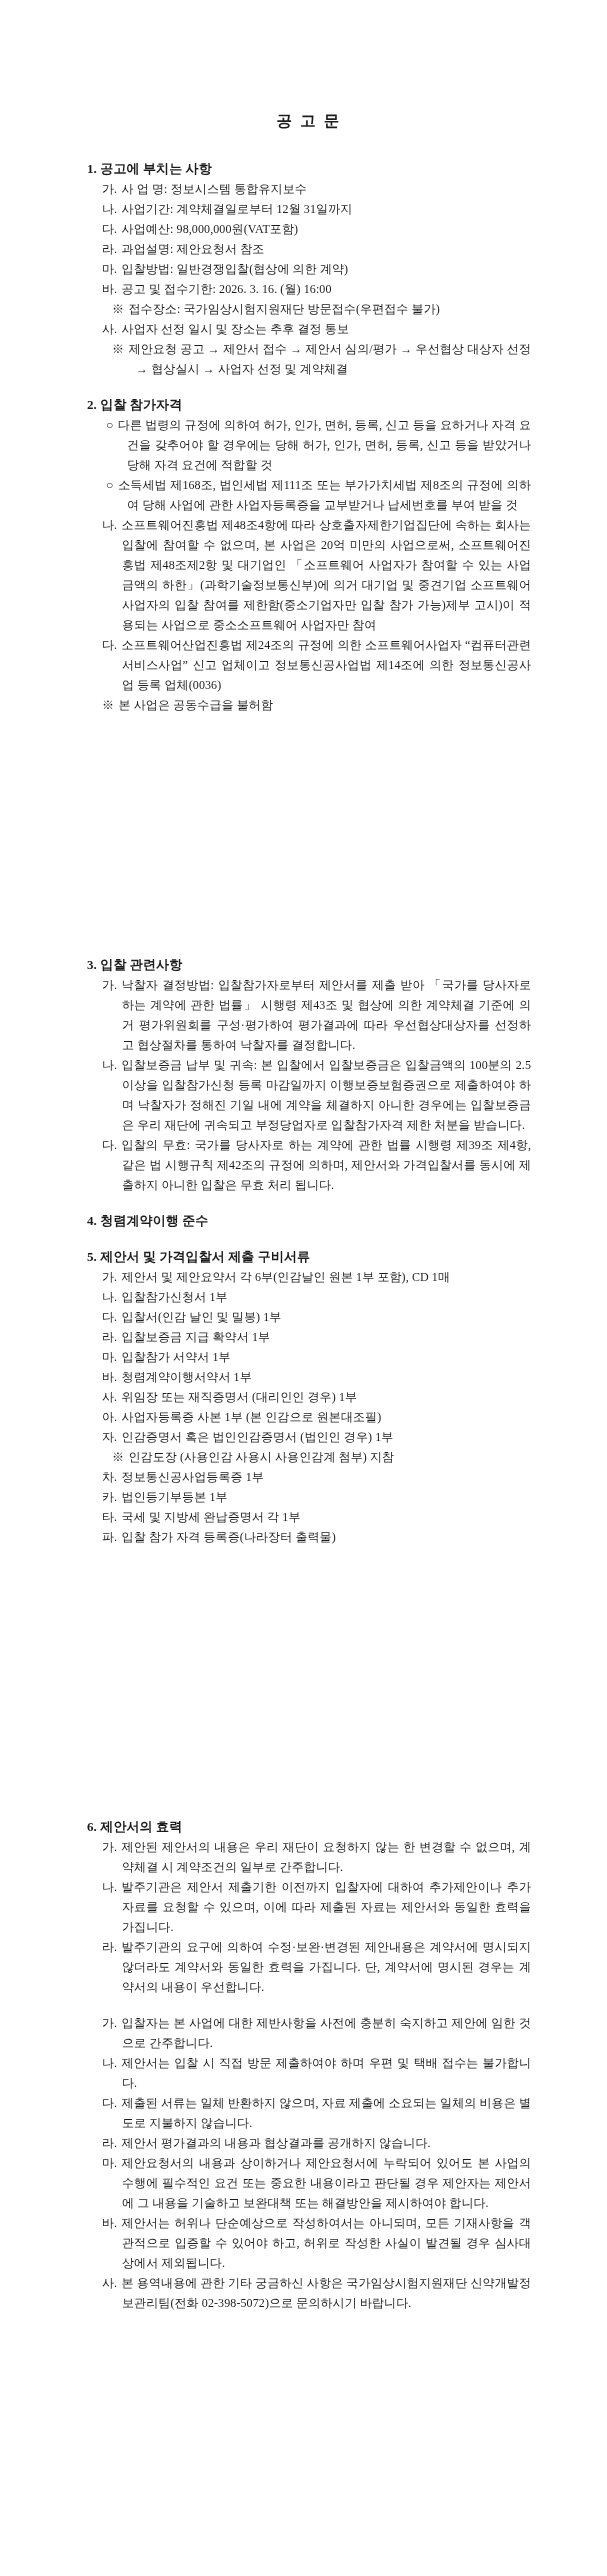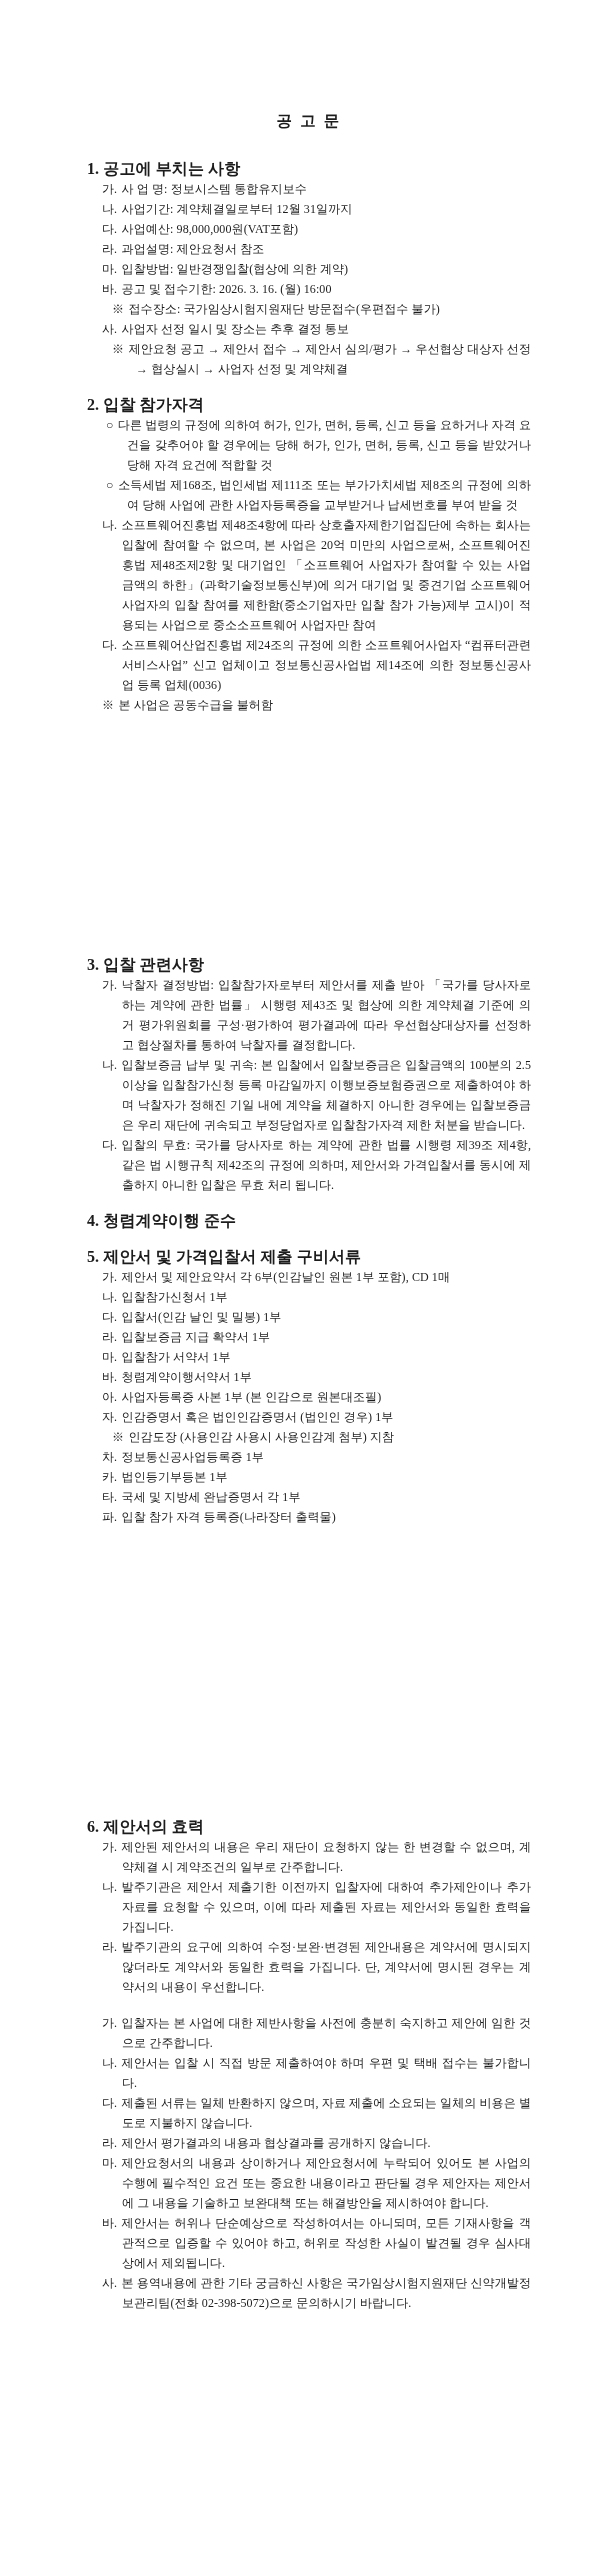"1. 공고에 부치는 사항" .sec-heading { font-size: 16px -> 13px }
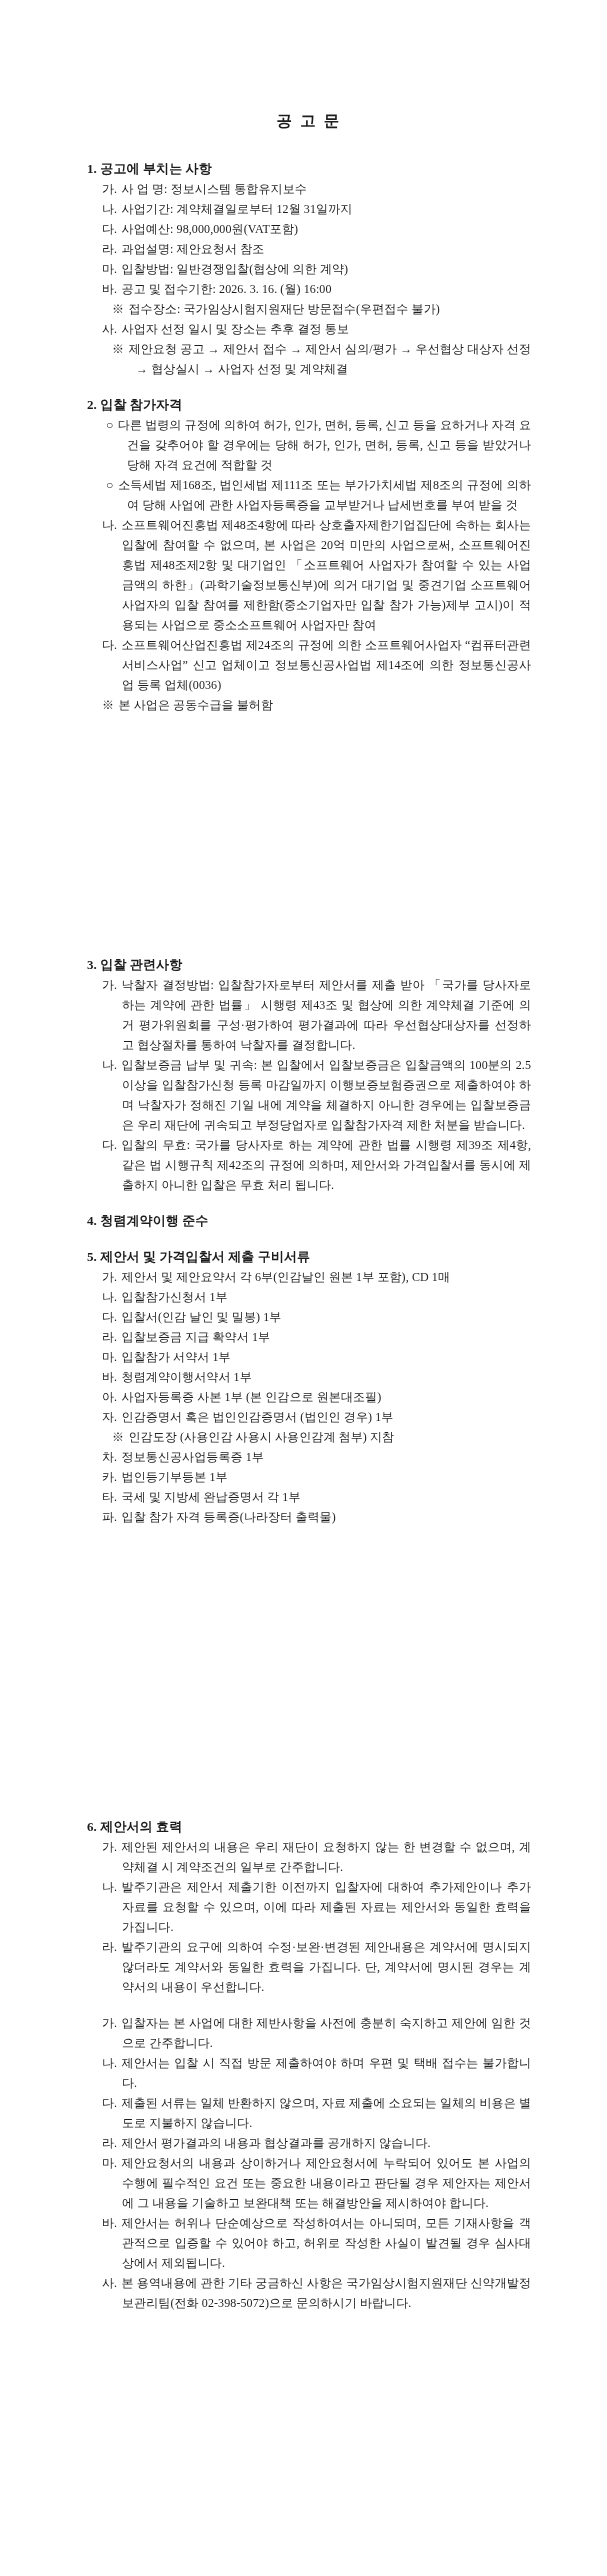"사. 위임장 또는 재직증명서 (대리인인" div.line { html: none -> <div><span>사.</span><span>위임장 또는 재직증명서 (대리인인 경우) 1부</span></div> }
